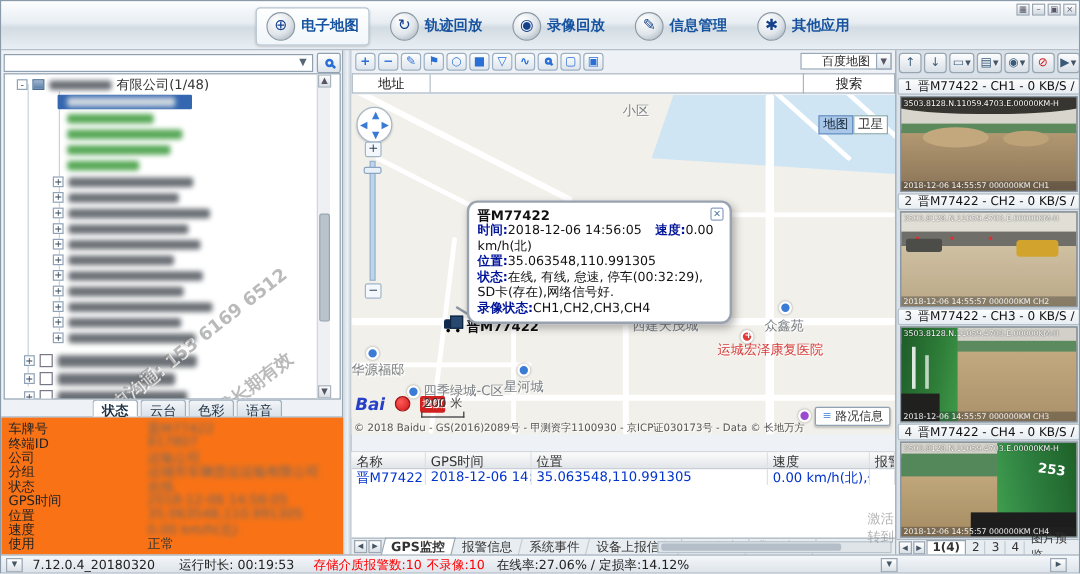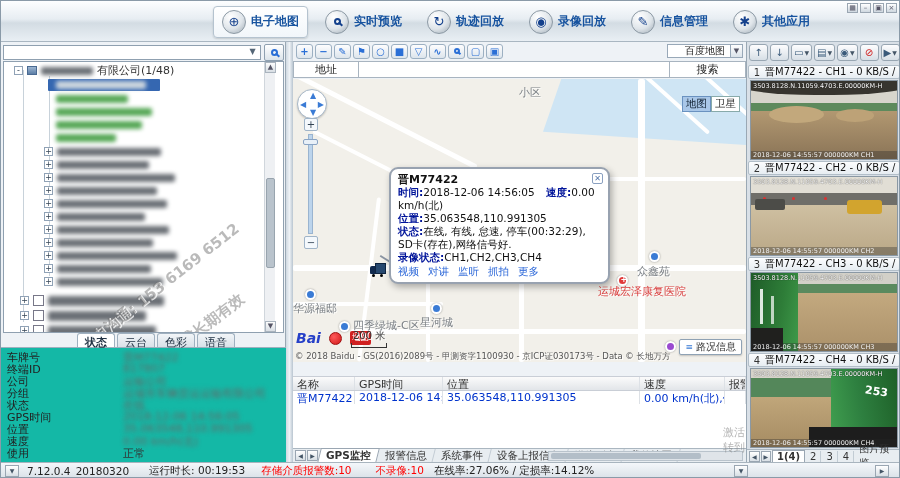"实时预览" div.navbtn { html: <div> <span> <span> <span></span> </span> </span> <span>实时预览</span> </div> -> none }
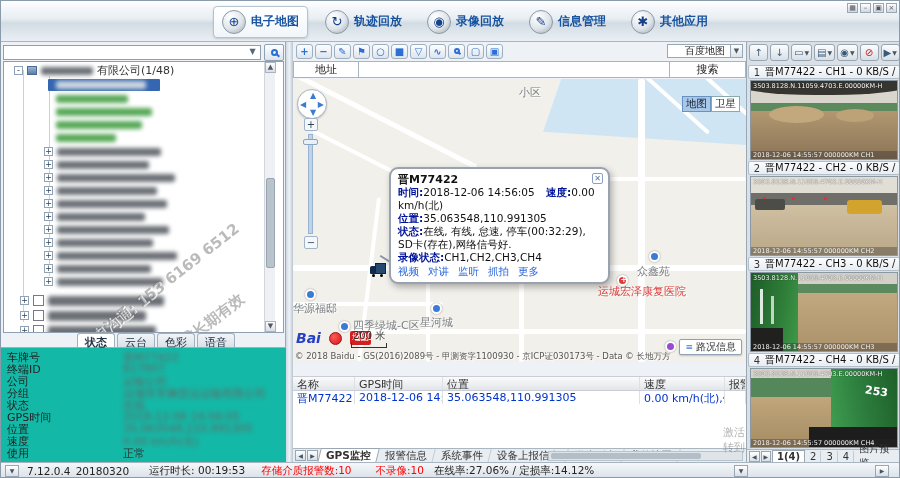"视频" div.plinks { html: <div> <span>视频</span> <span>对讲</span> <span>监听</span> <span>抓拍</span> <span>更多</span> </div> -> none }
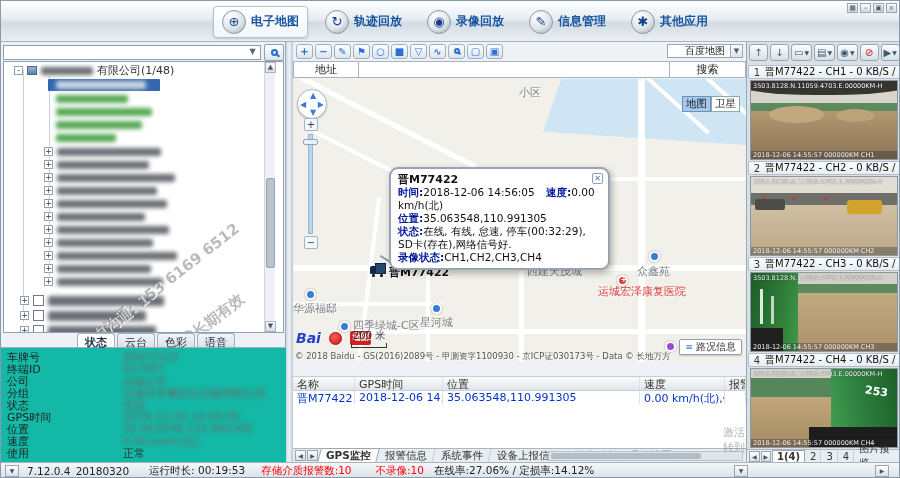"Bai" .logo { align-items: center -> flex-start }
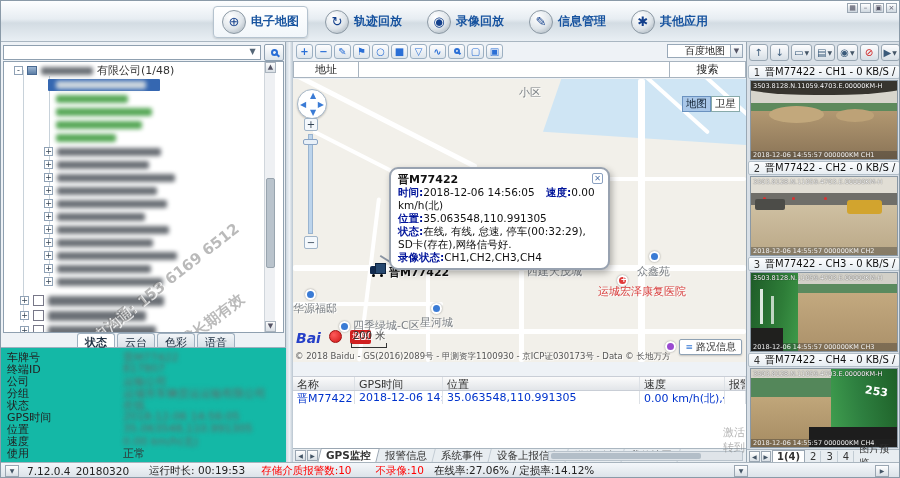"车牌号" .props { background: #14b8a6 -> #f97316 }
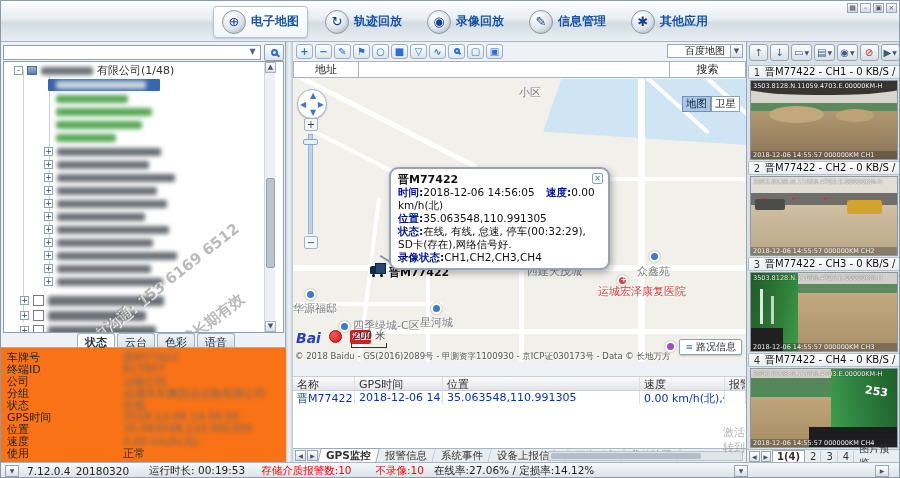"不录像:10" span.red { margin-left: 24px -> 4px }
